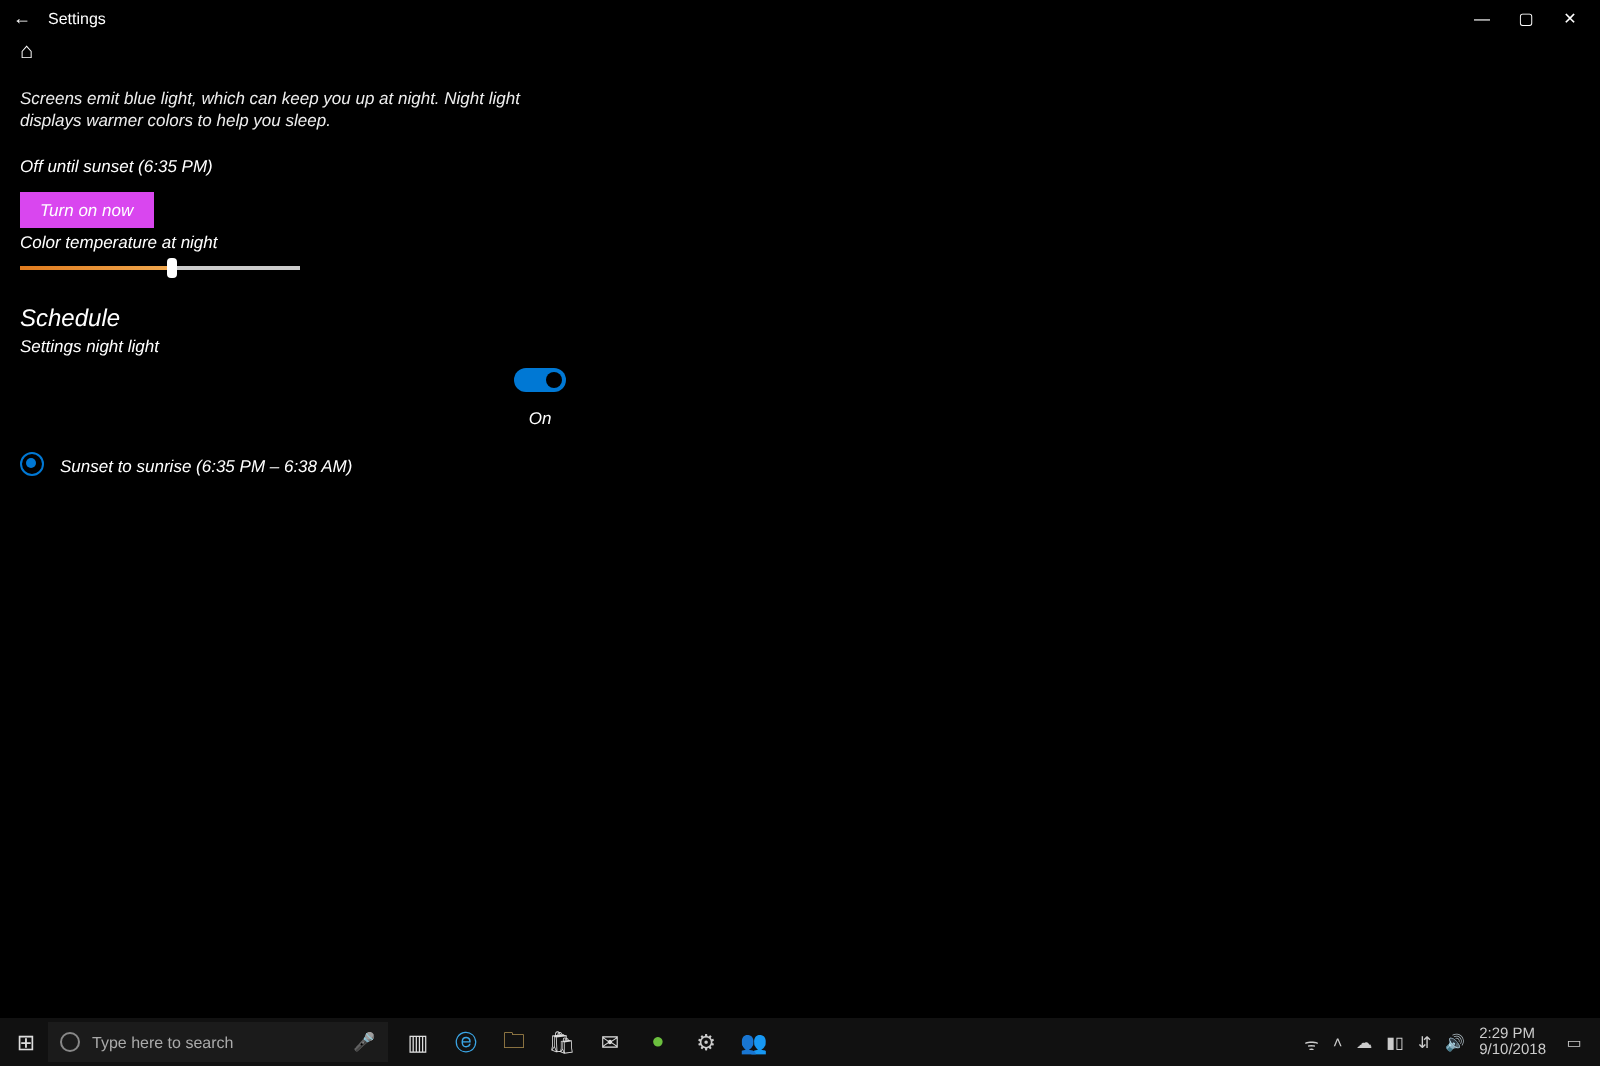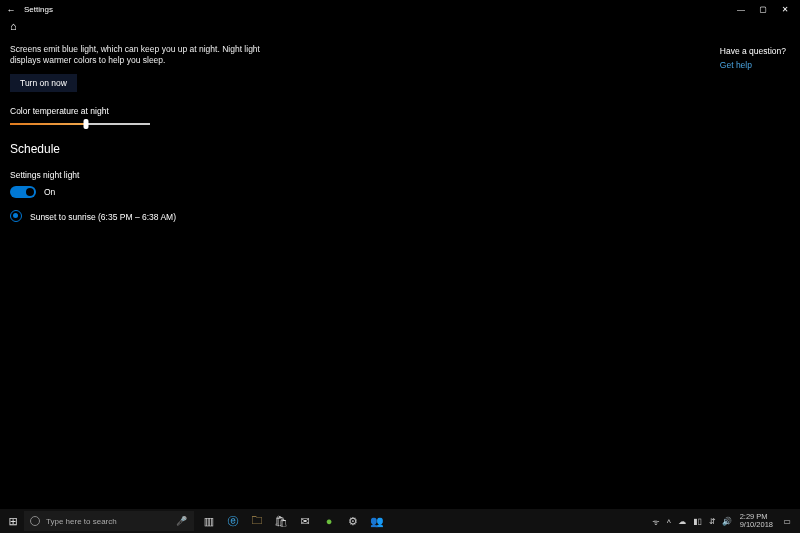"Screens emit blue light, which" .content { font-style: none -> italic }
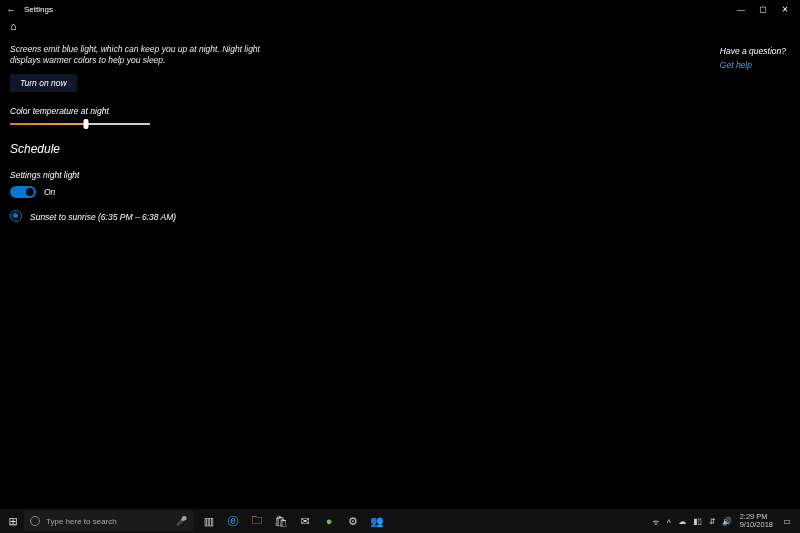"Have a question?" div.side { html: <div> <div>Have a question?</div> <div>Get help</div> </div> -> none }
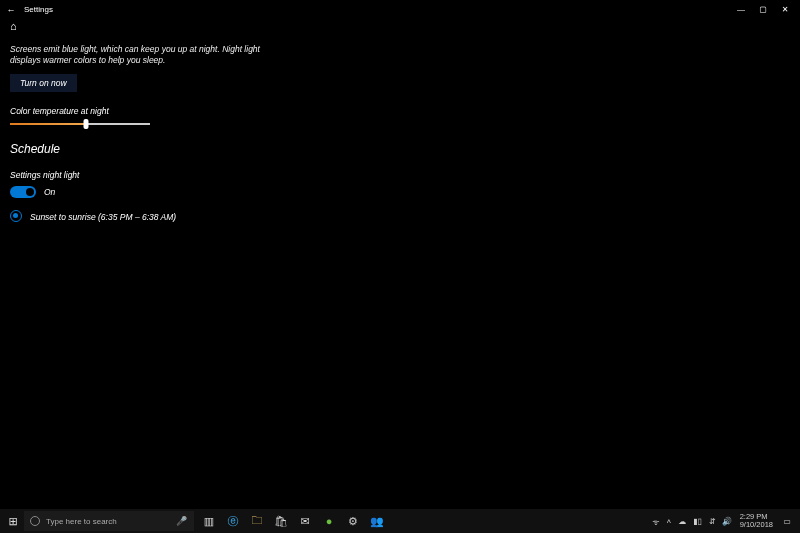"Off until sunset (6:35 PM)" div.status { html: none -> <div>Off until sunset (6:35 PM)</div> }
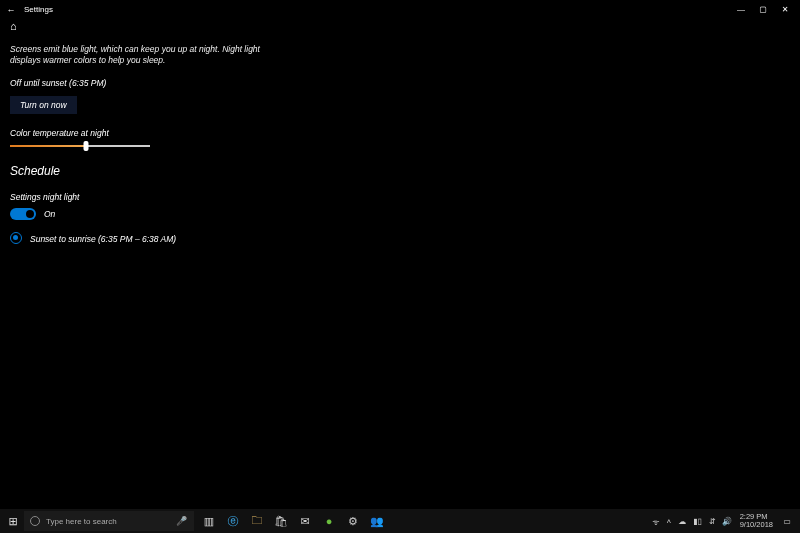"Turn on now" .btn { background: #0f172a -> #d946ef }
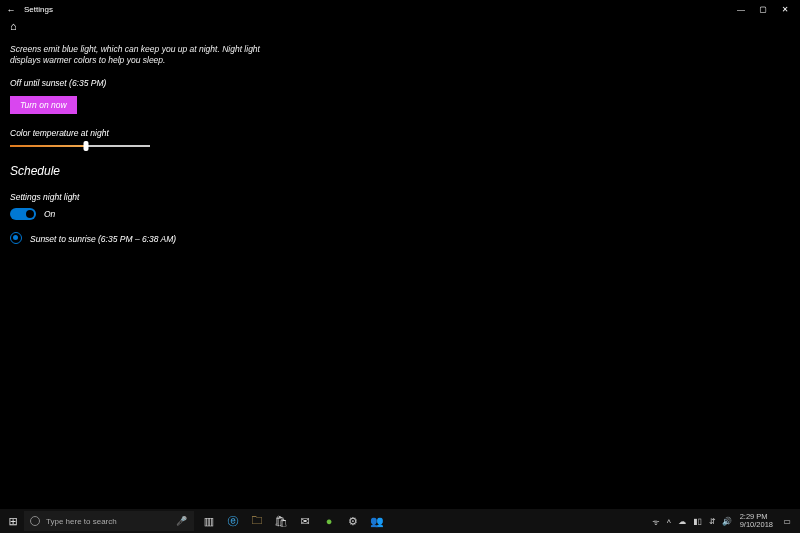"Color temperature at night" .label { margin-top: 14px -> 2px }
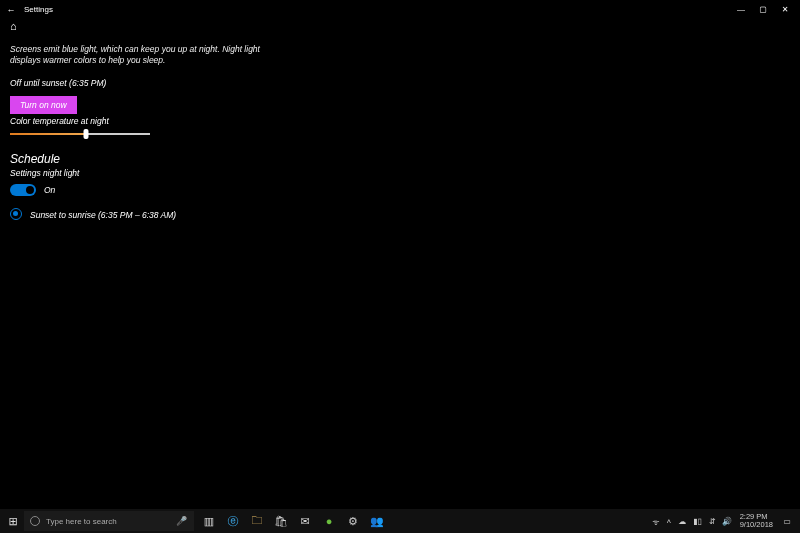"On" .toggle-row { flex-direction: none -> column }
